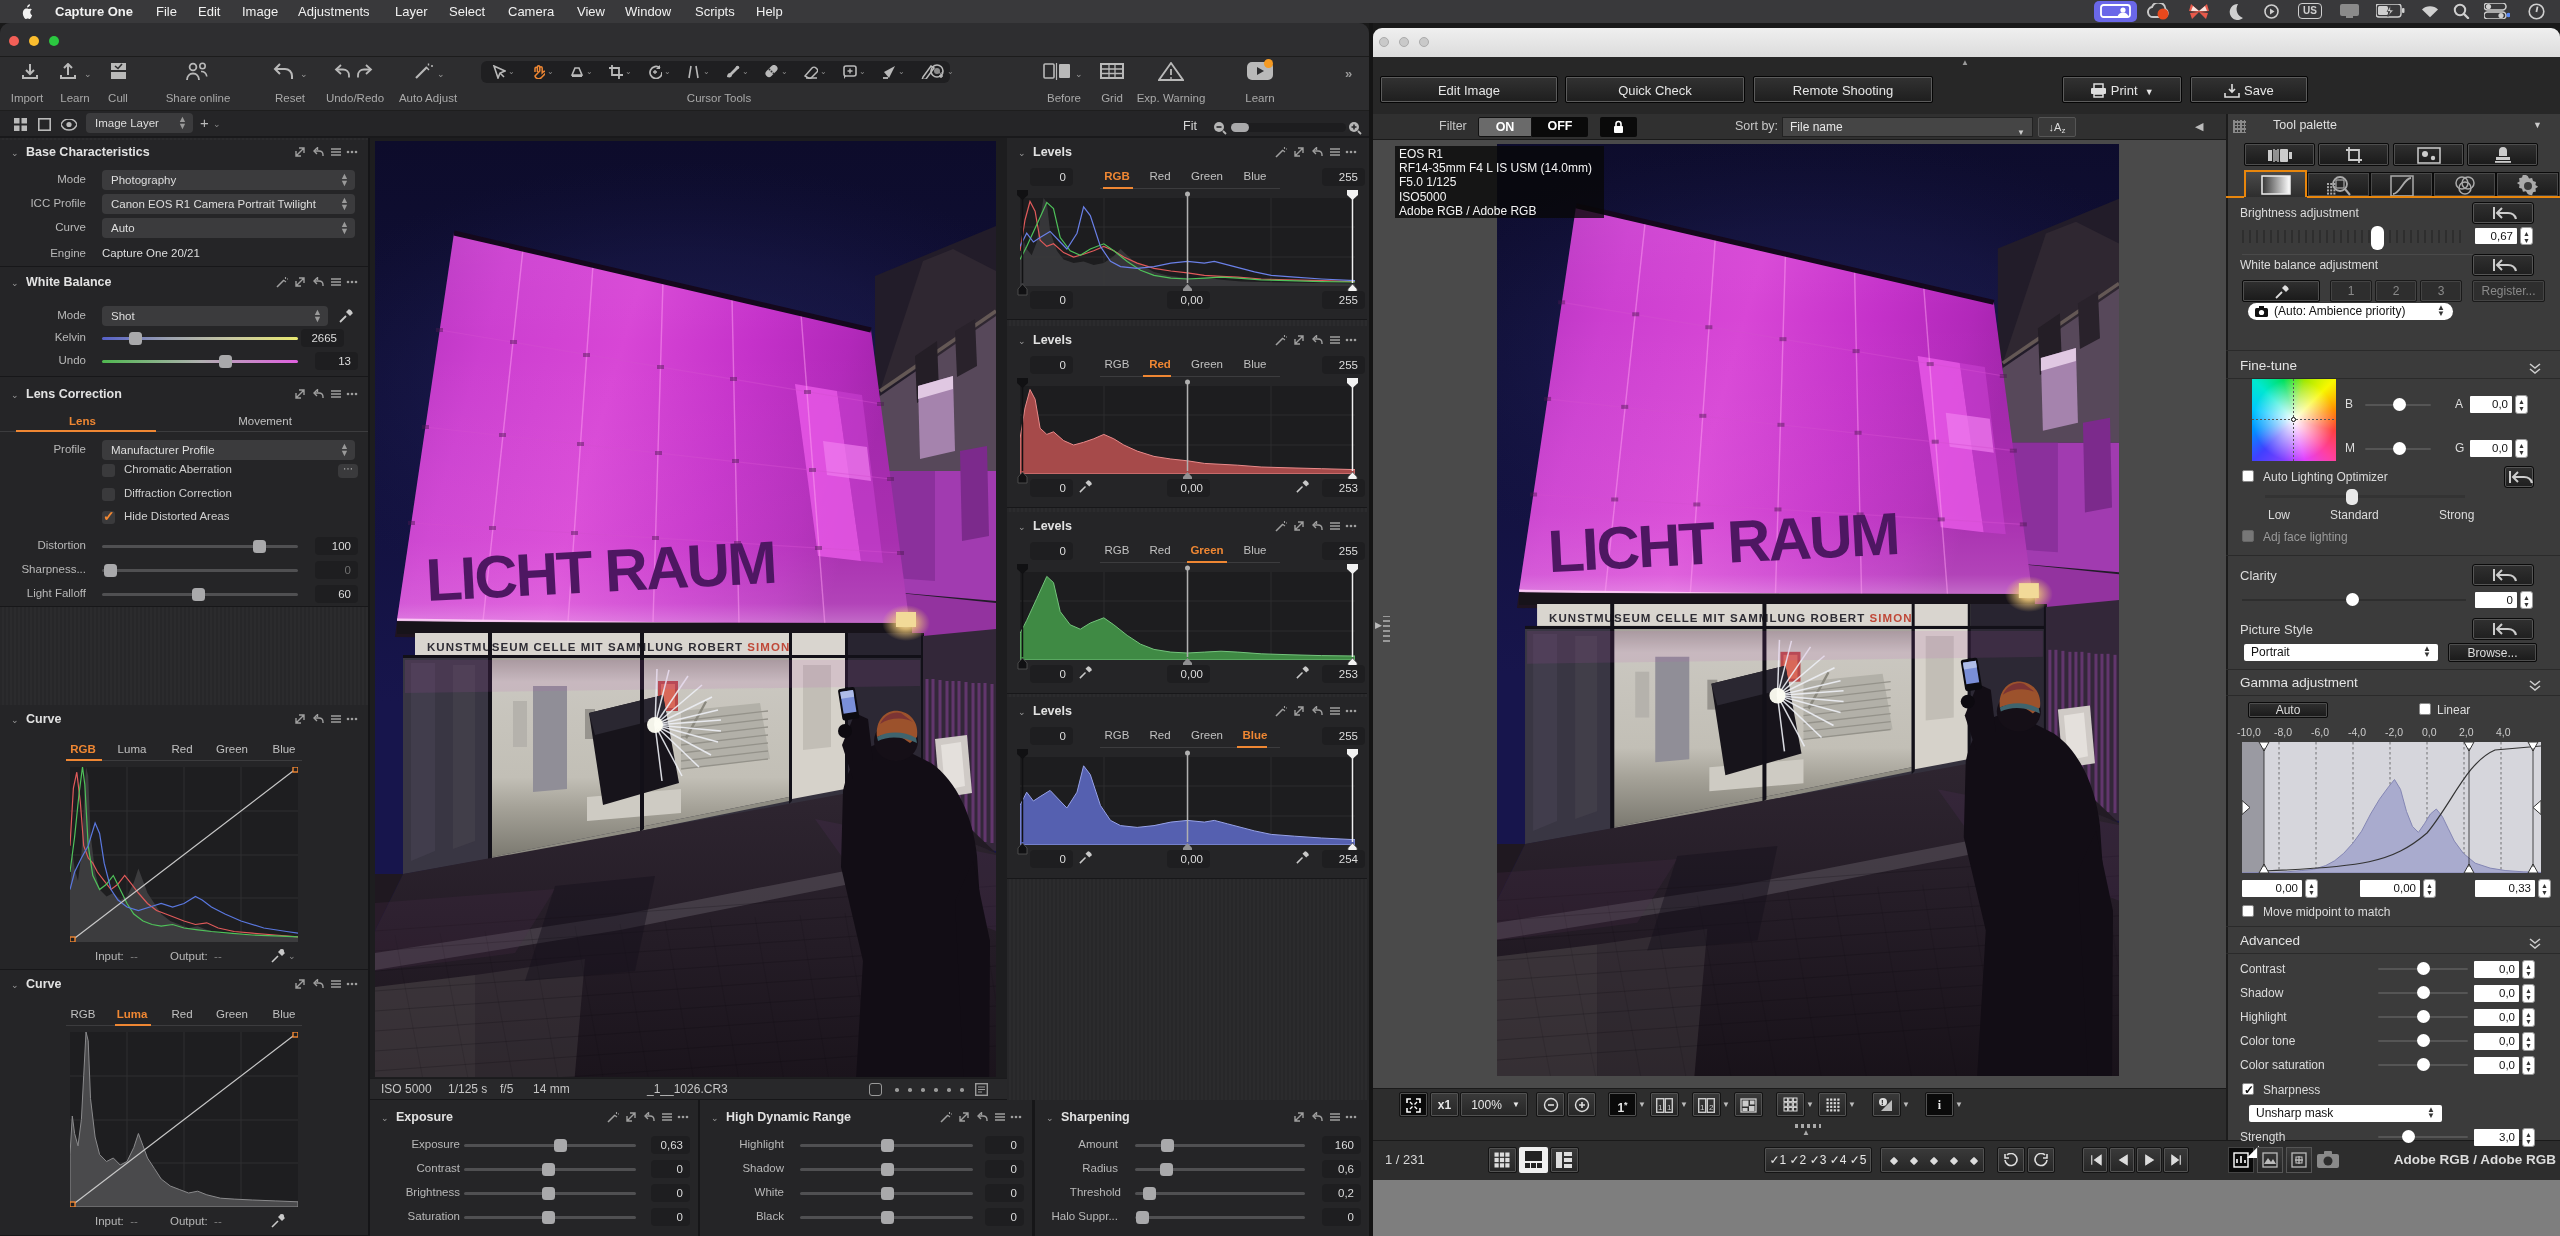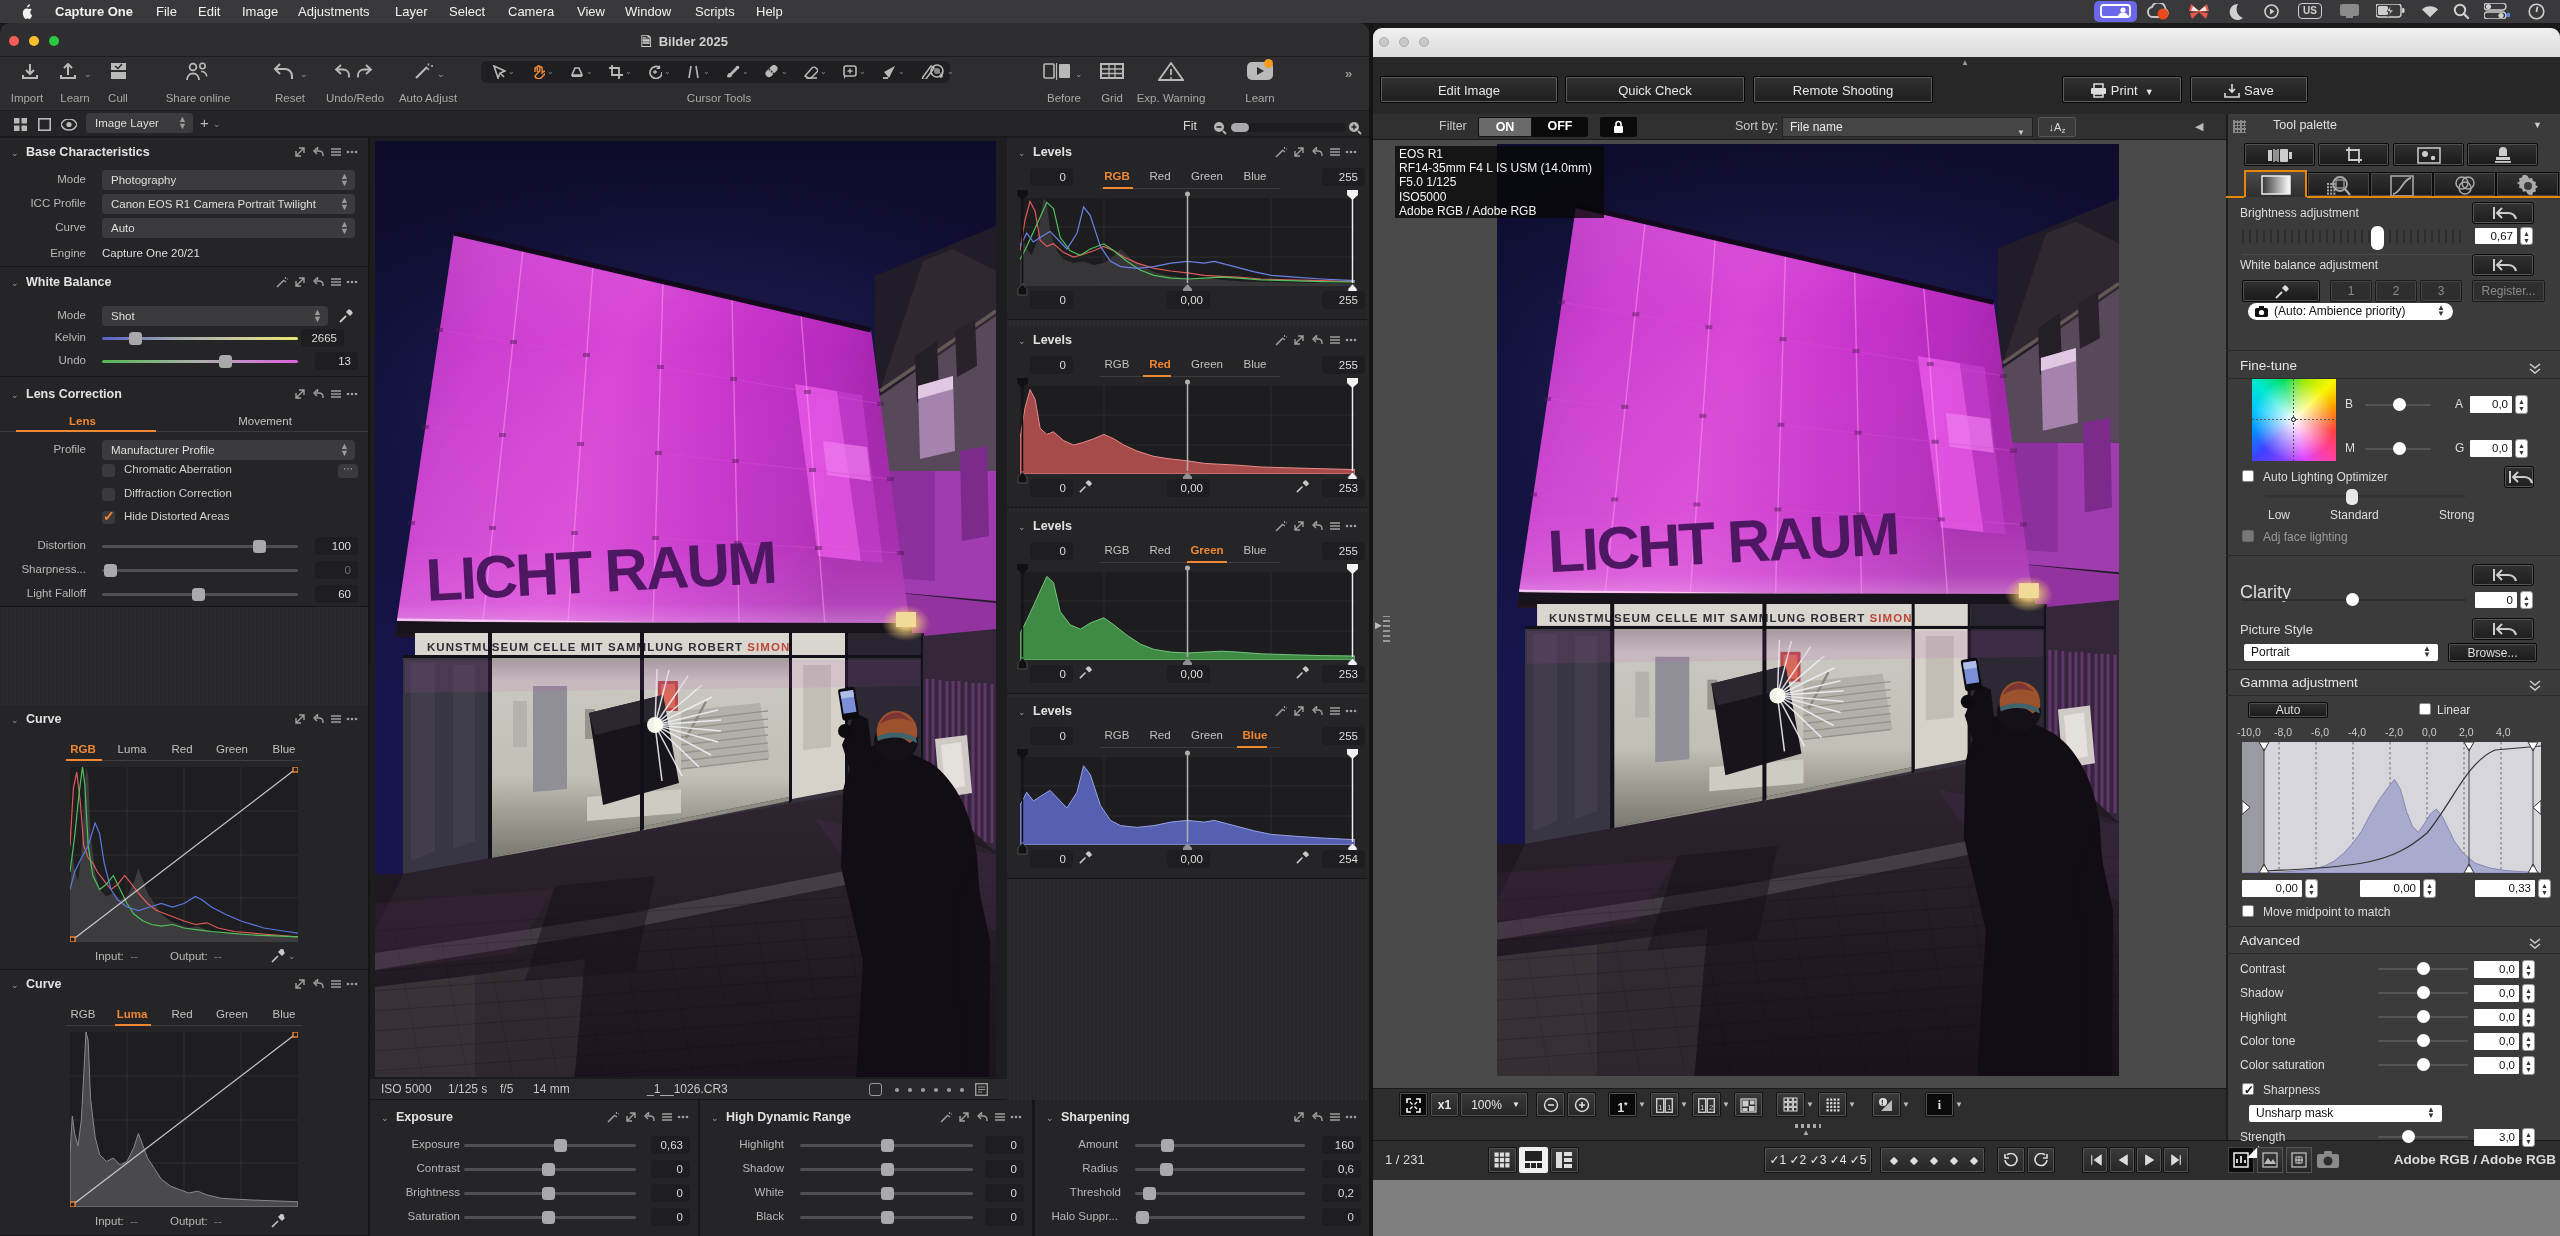"🗎︎ Bilder 2025" div.a { html: <div>🗎︎&nbsp; Bilder 2025</div> -> none }
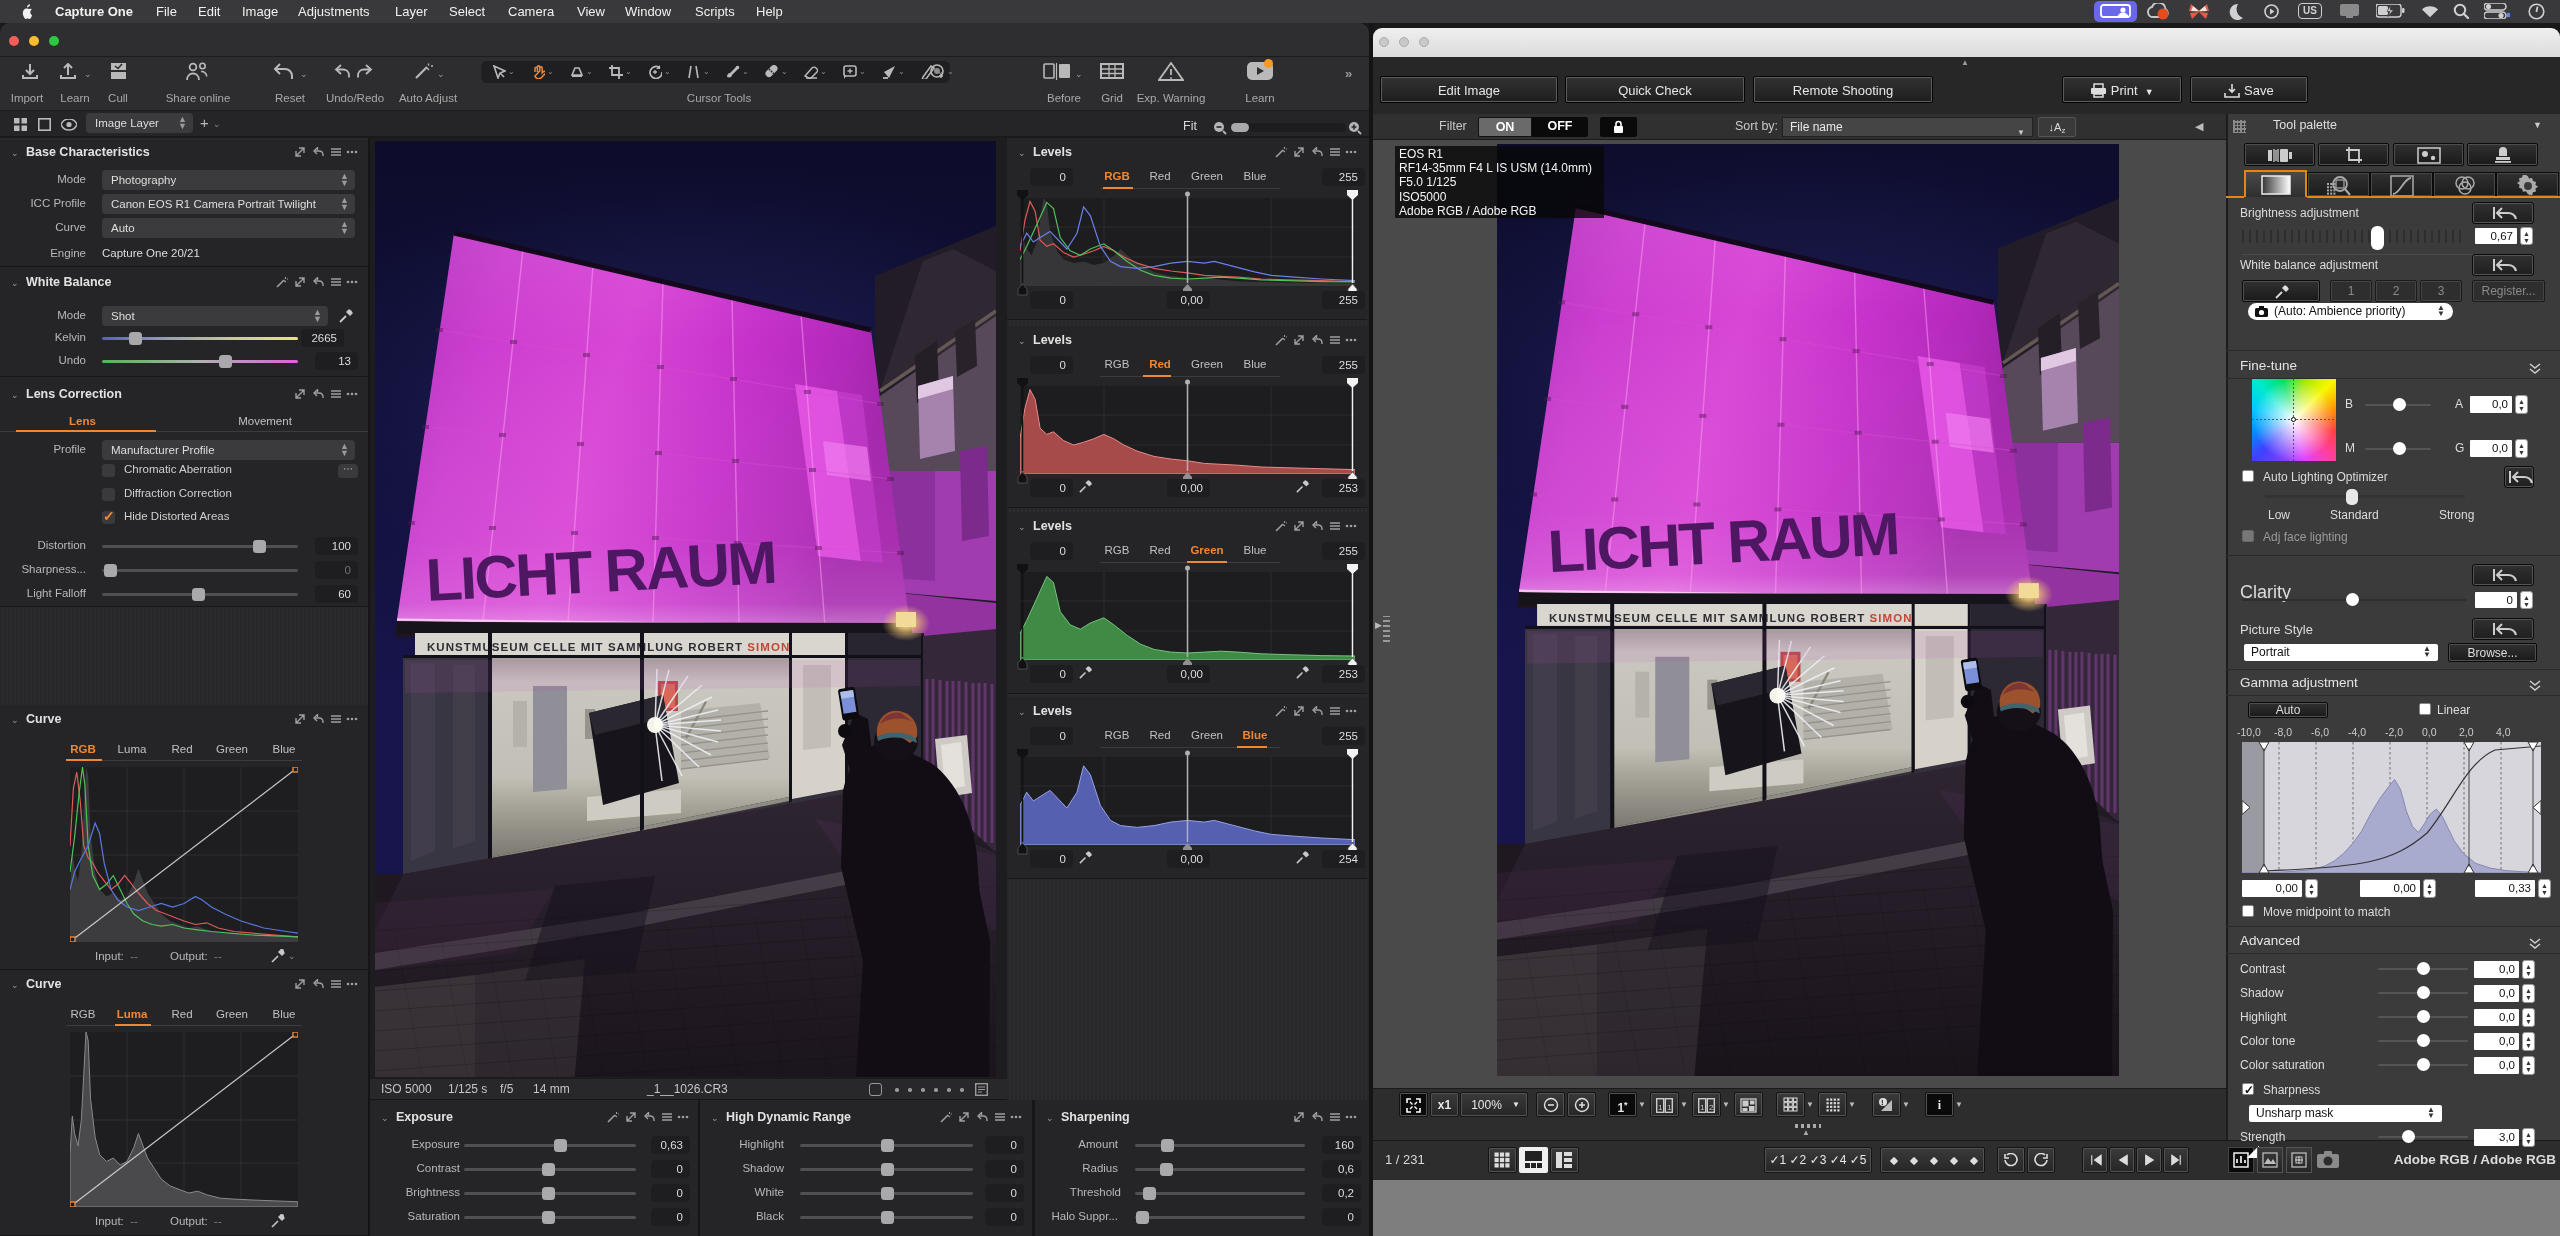"Clarity" div.plbl { font-size: 18px -> 13px; top: 554px -> 540px }
